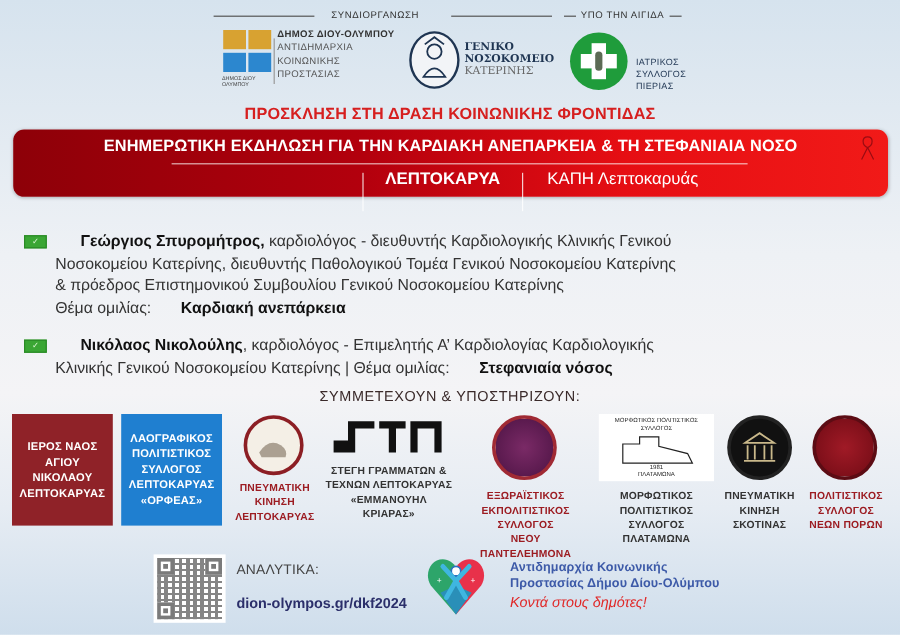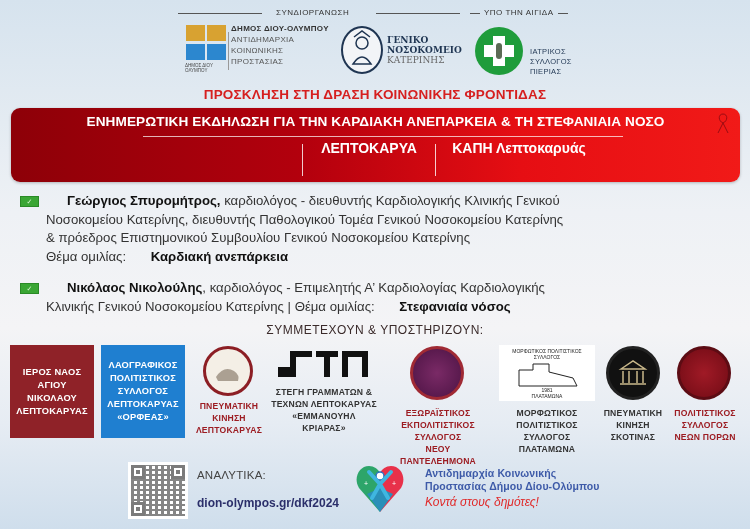"ΕΝΗΜΕΡΩΤΙΚΗ ΕΚΔΗΛΩΣΗ ΓΙΑ ΤΗΝ ΚΑΡΔΙΑΚΗ" .banner { height: 74px -> 56px }
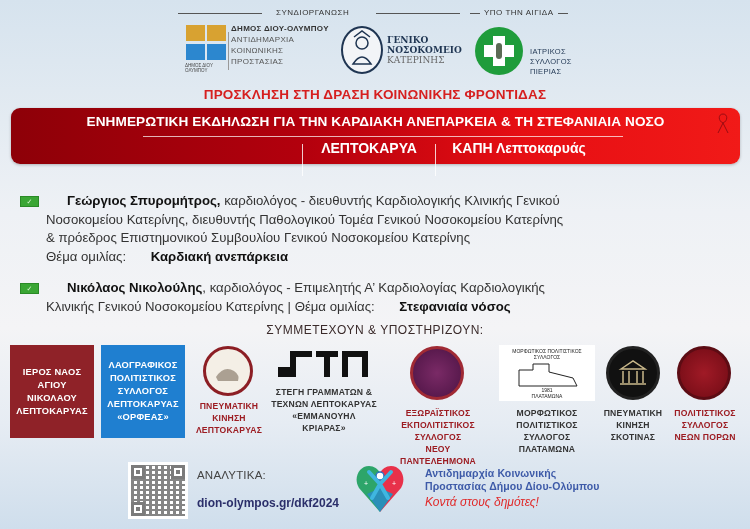"ΚΑΠΗ Λεπτοκαρυάς" div { font-weight: bold -> normal }
